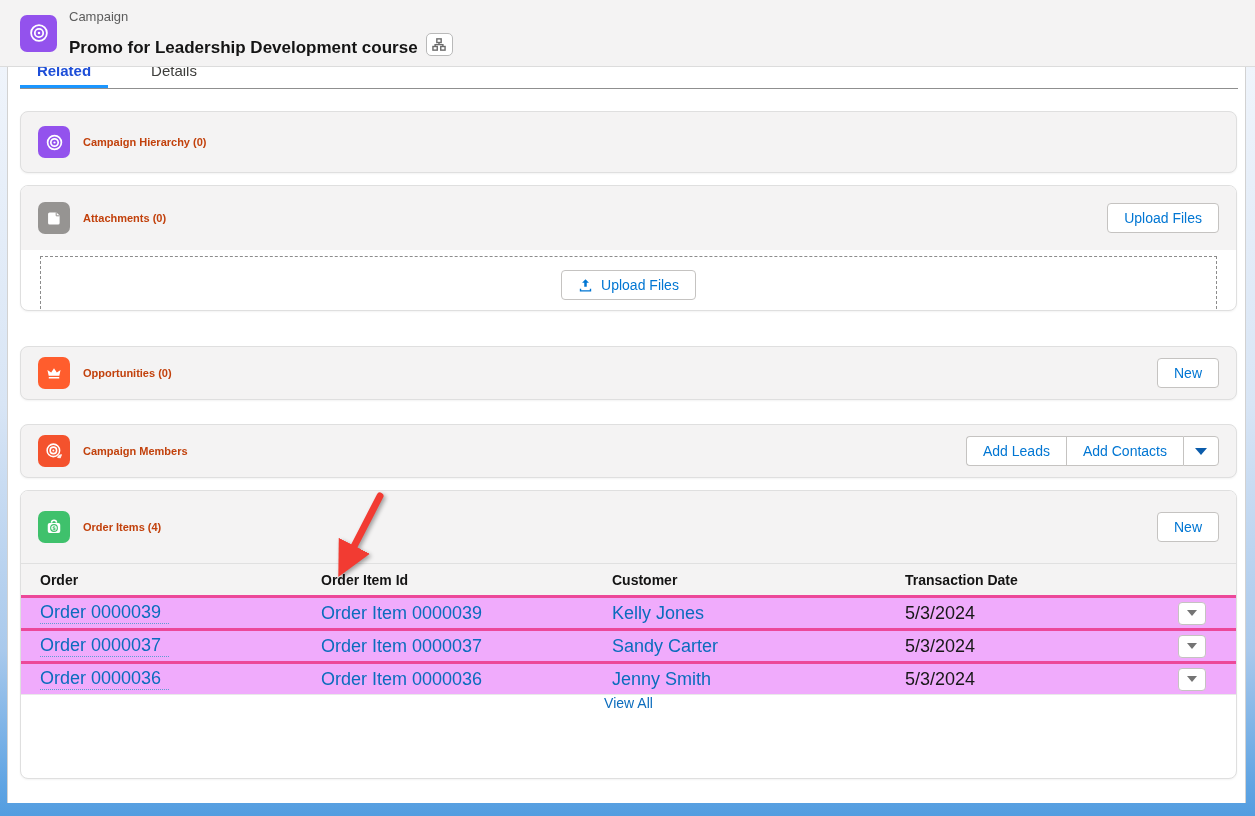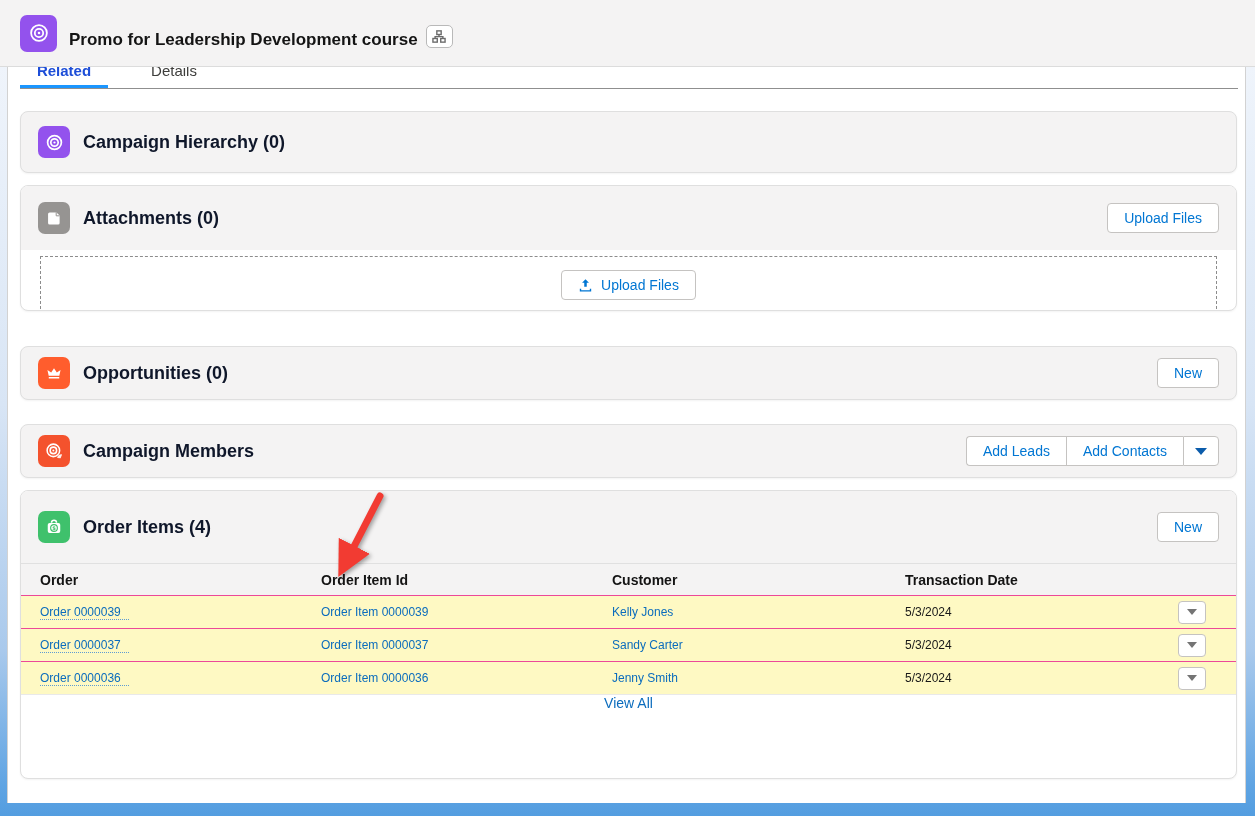"Campaign" div.entity-label { html: none -> <div>Campaign</div> }
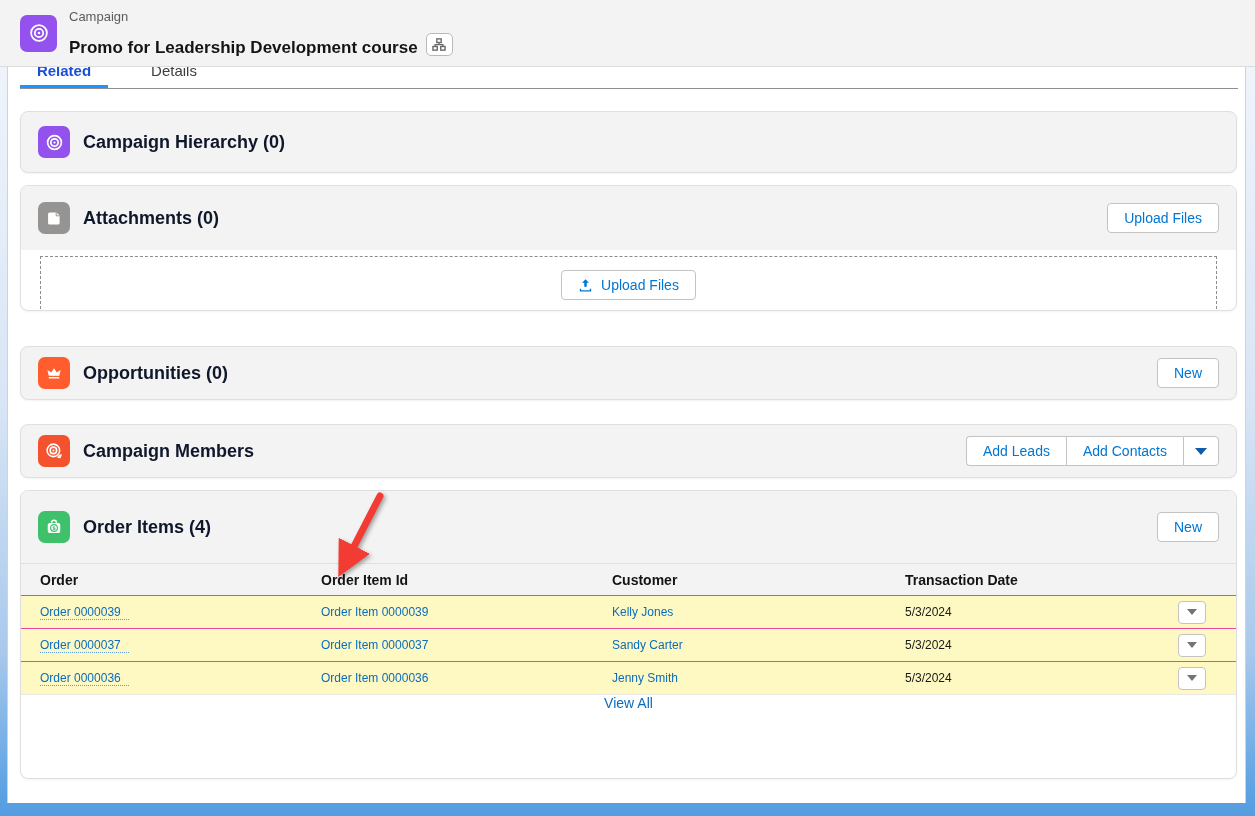"Campaign Hierarchy (0)" .card-title { color: #0f172a -> #c2410c; font-size: 18px -> 11px }
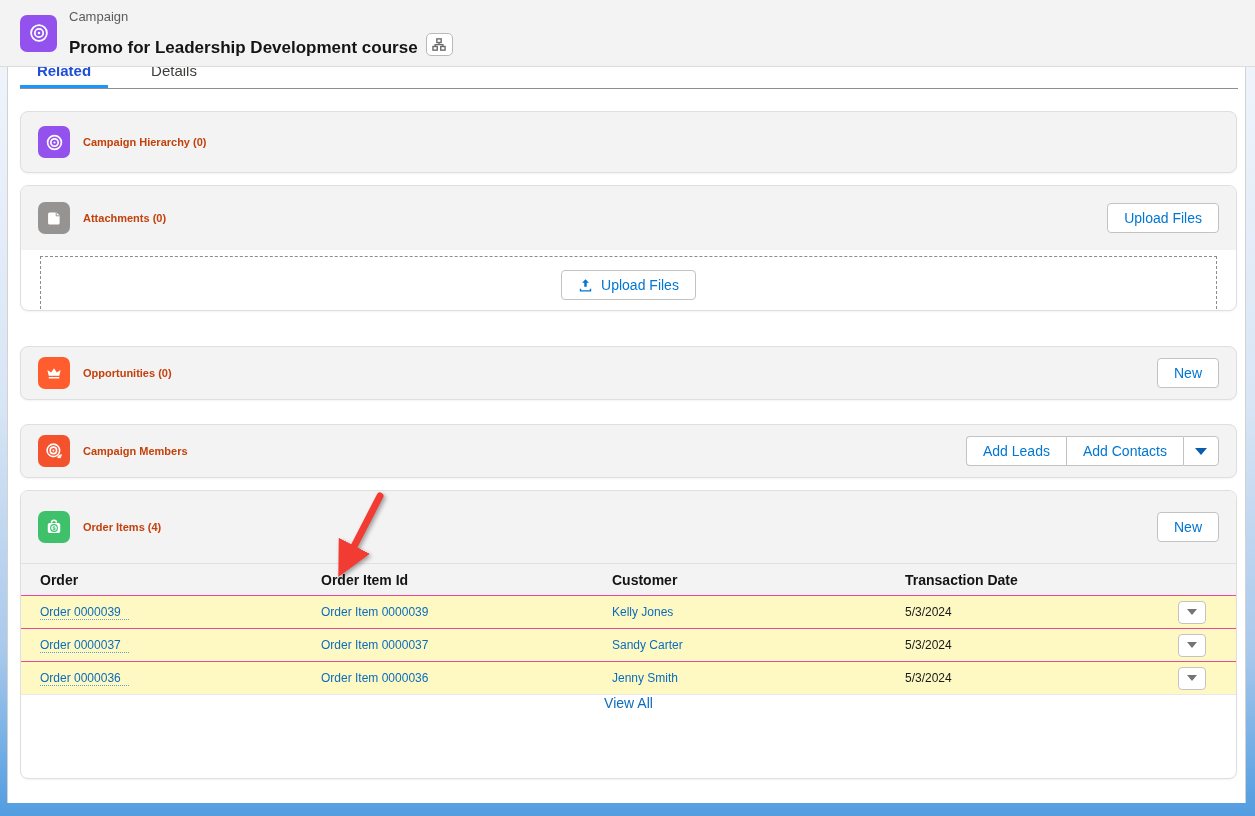"Order 0000039" .trow { background: #fef9c3 -> #f0abfc; border-top: 1px solid #ec4899 -> 3px solid #ec4899; font-size: 12px -> 18px }
